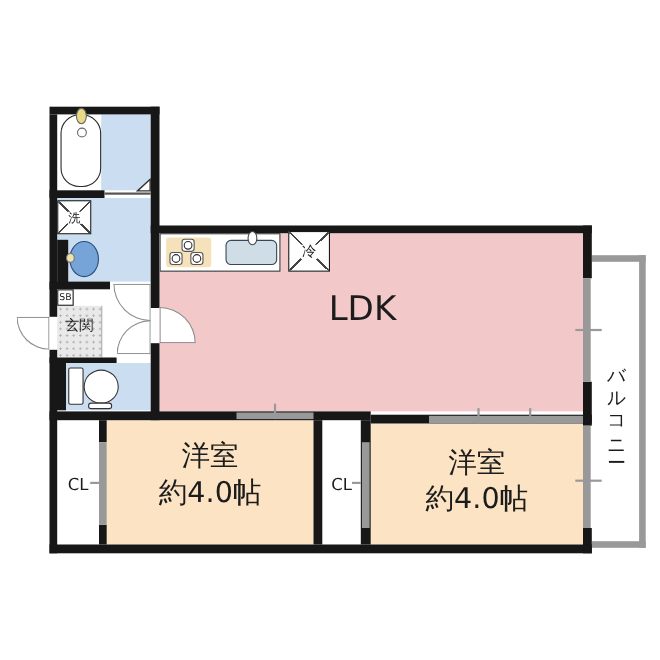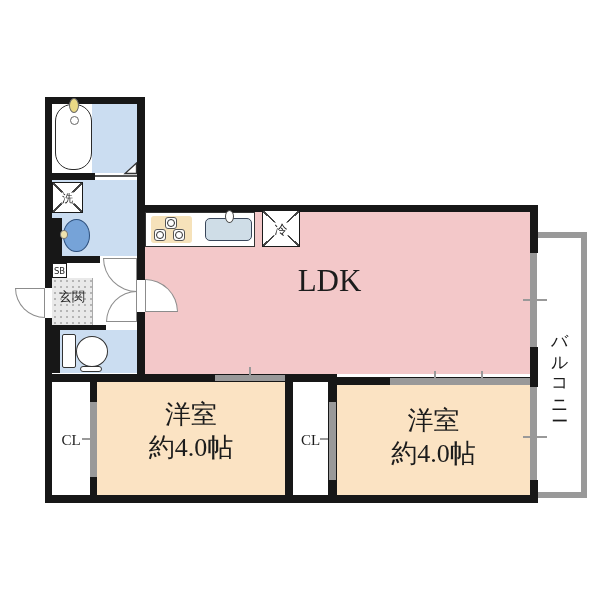"玄関" .rlabel { font-family: Liberation Serif, serif -> none }
